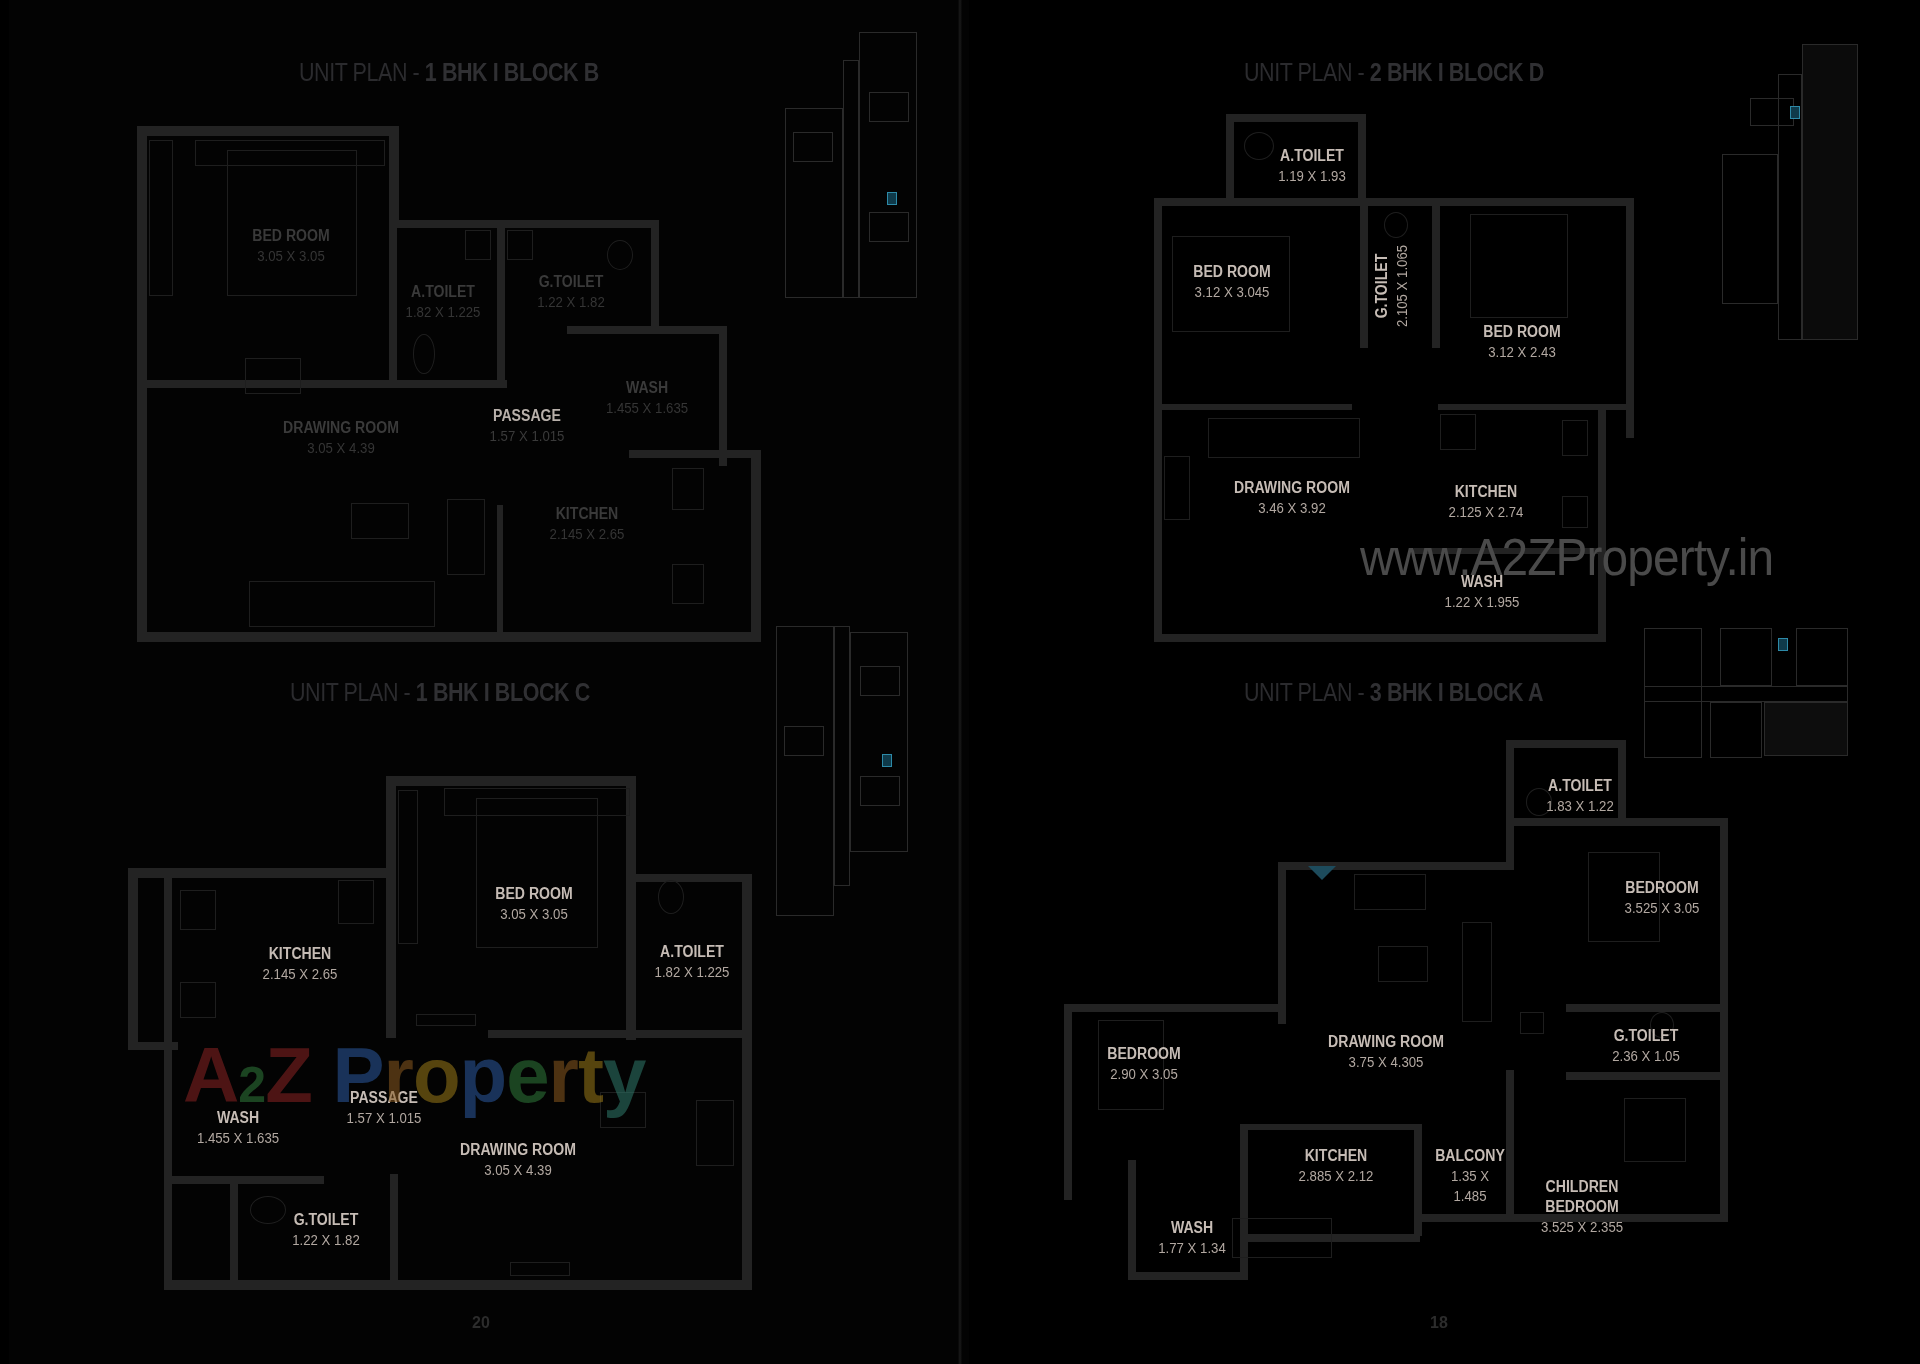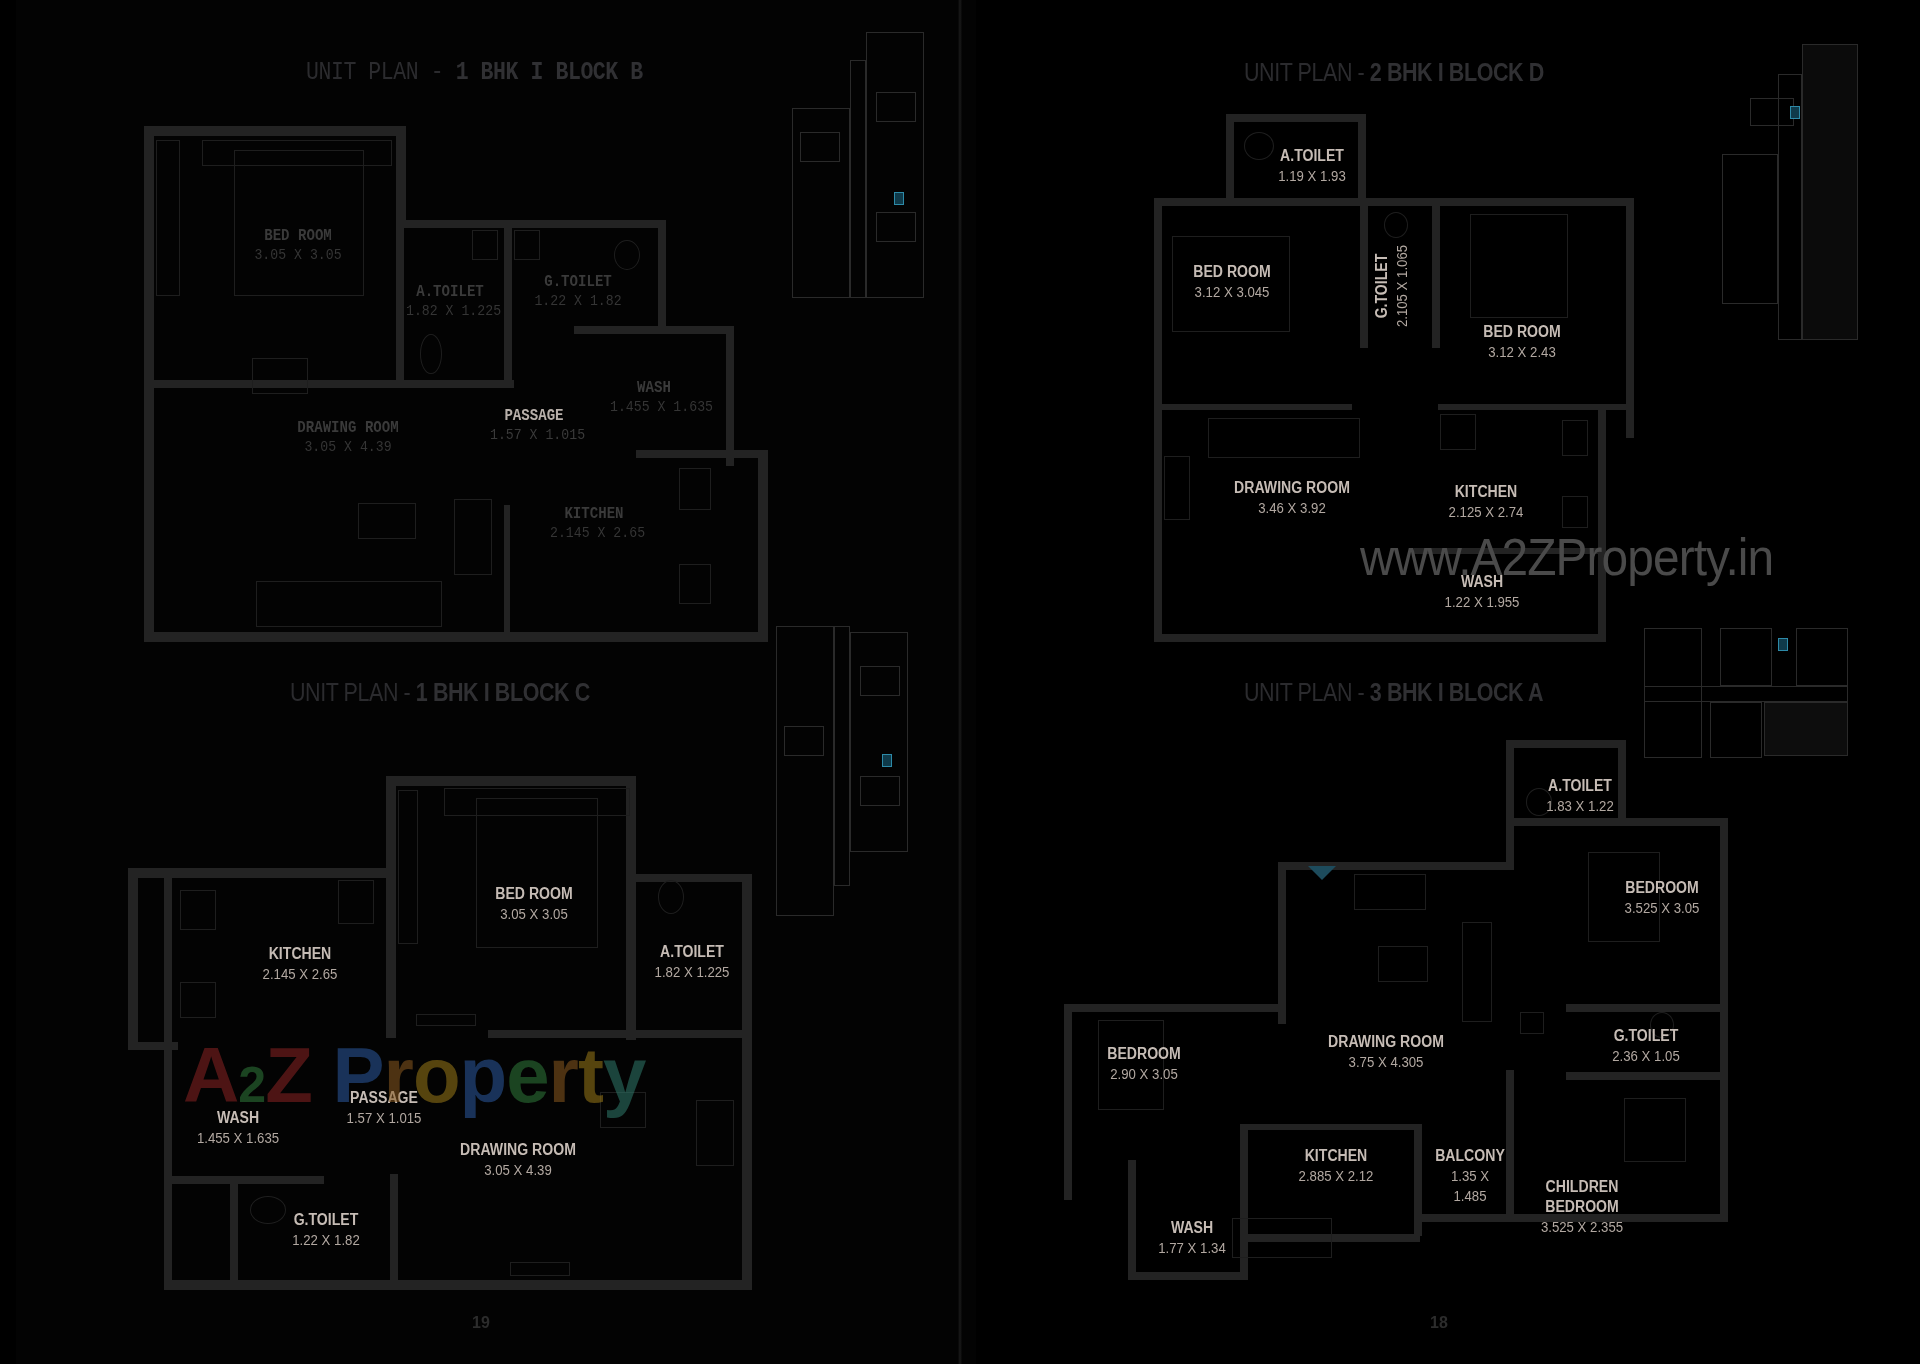"UNIT PLAN - 1 BHK I BLOCK B" .page.left { font-family: Liberation Mono, monospace -> none; left: 16px -> 9px }
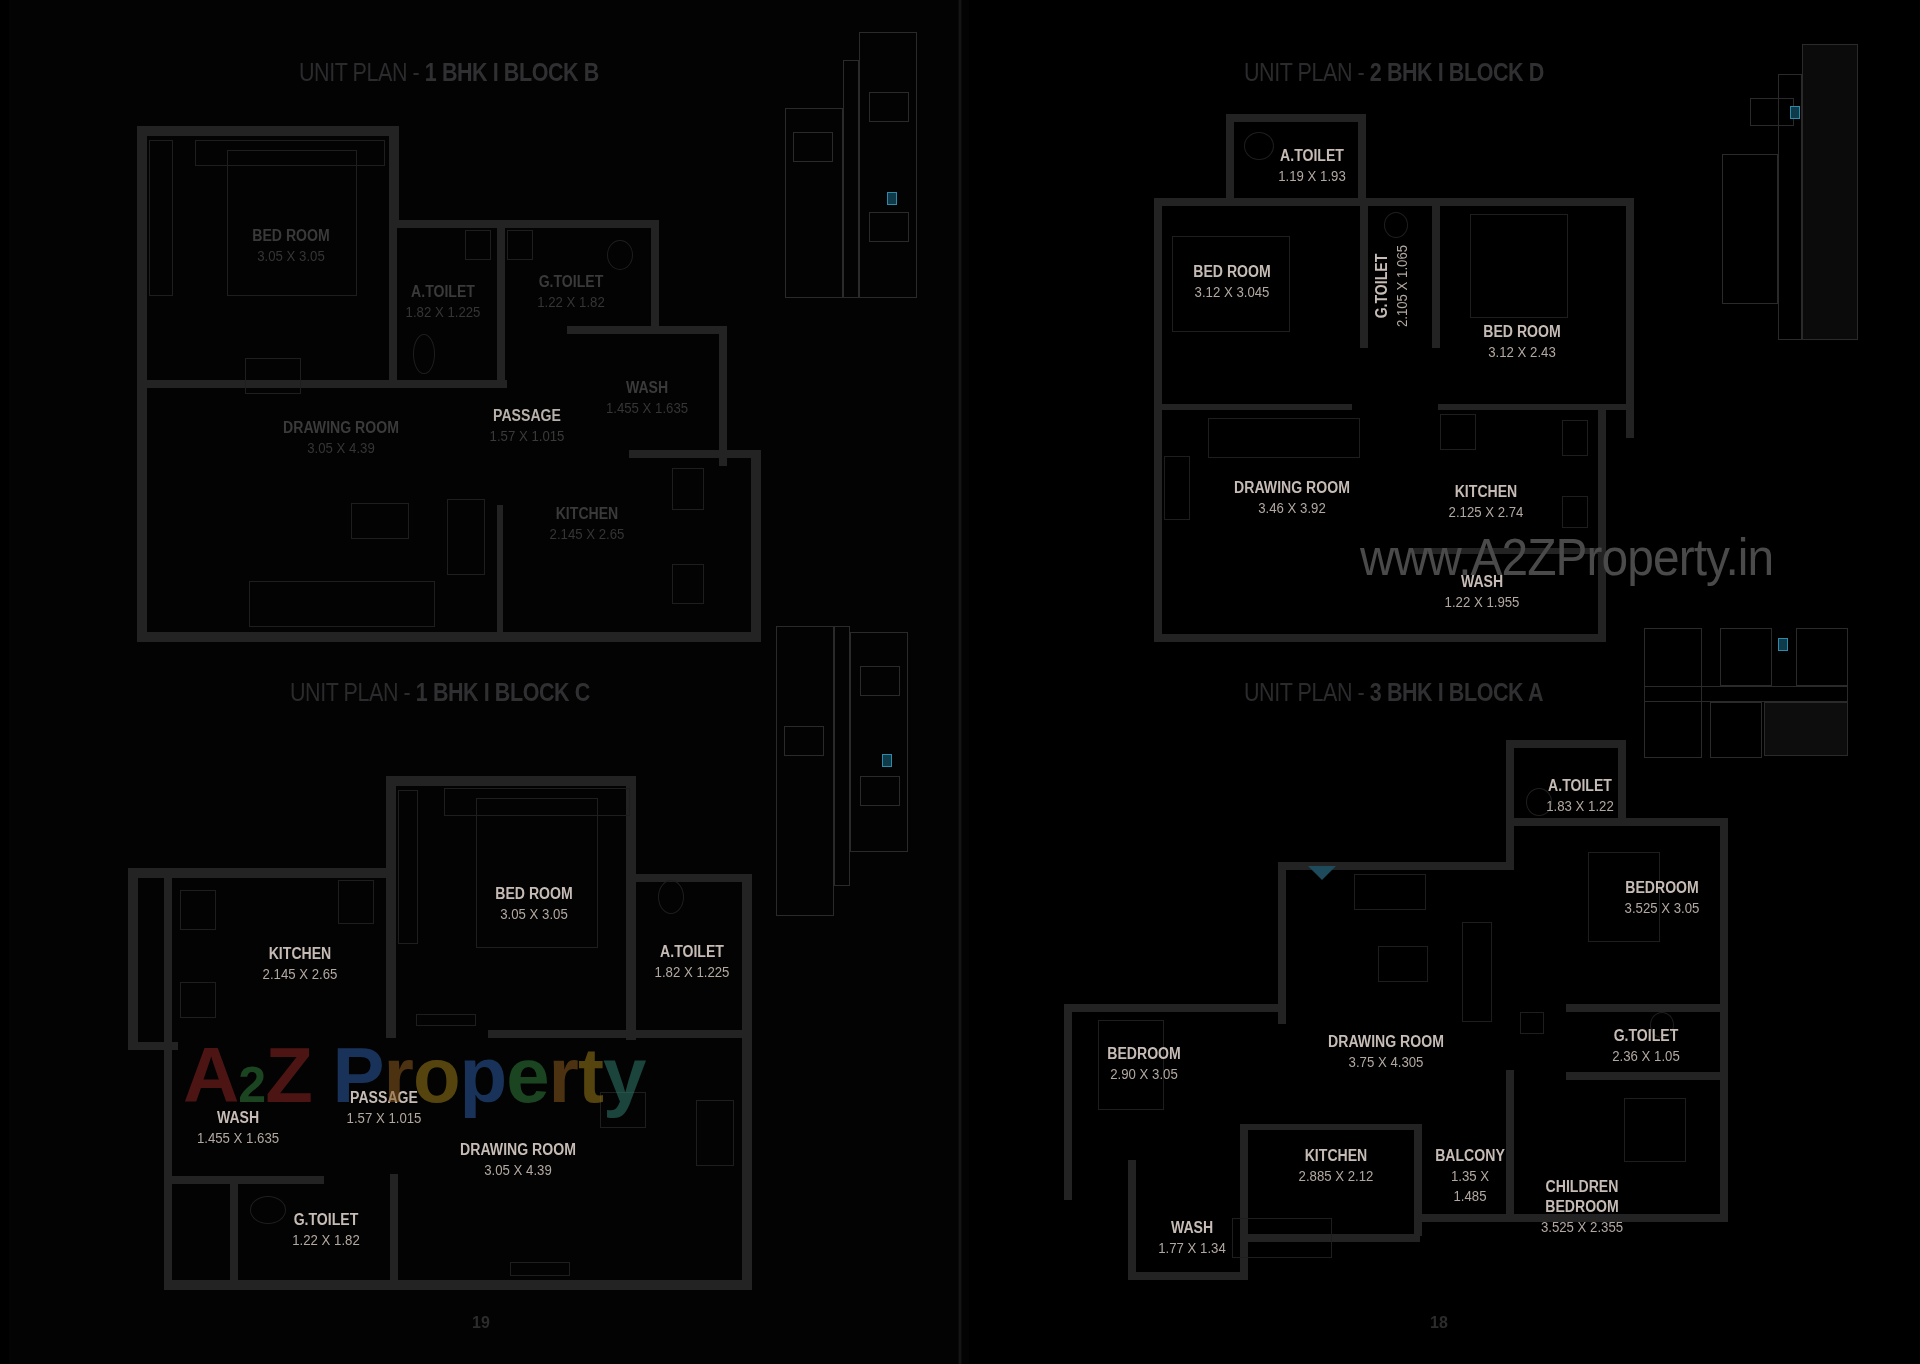"19" div.page-num { text: 19 -> 20 }
